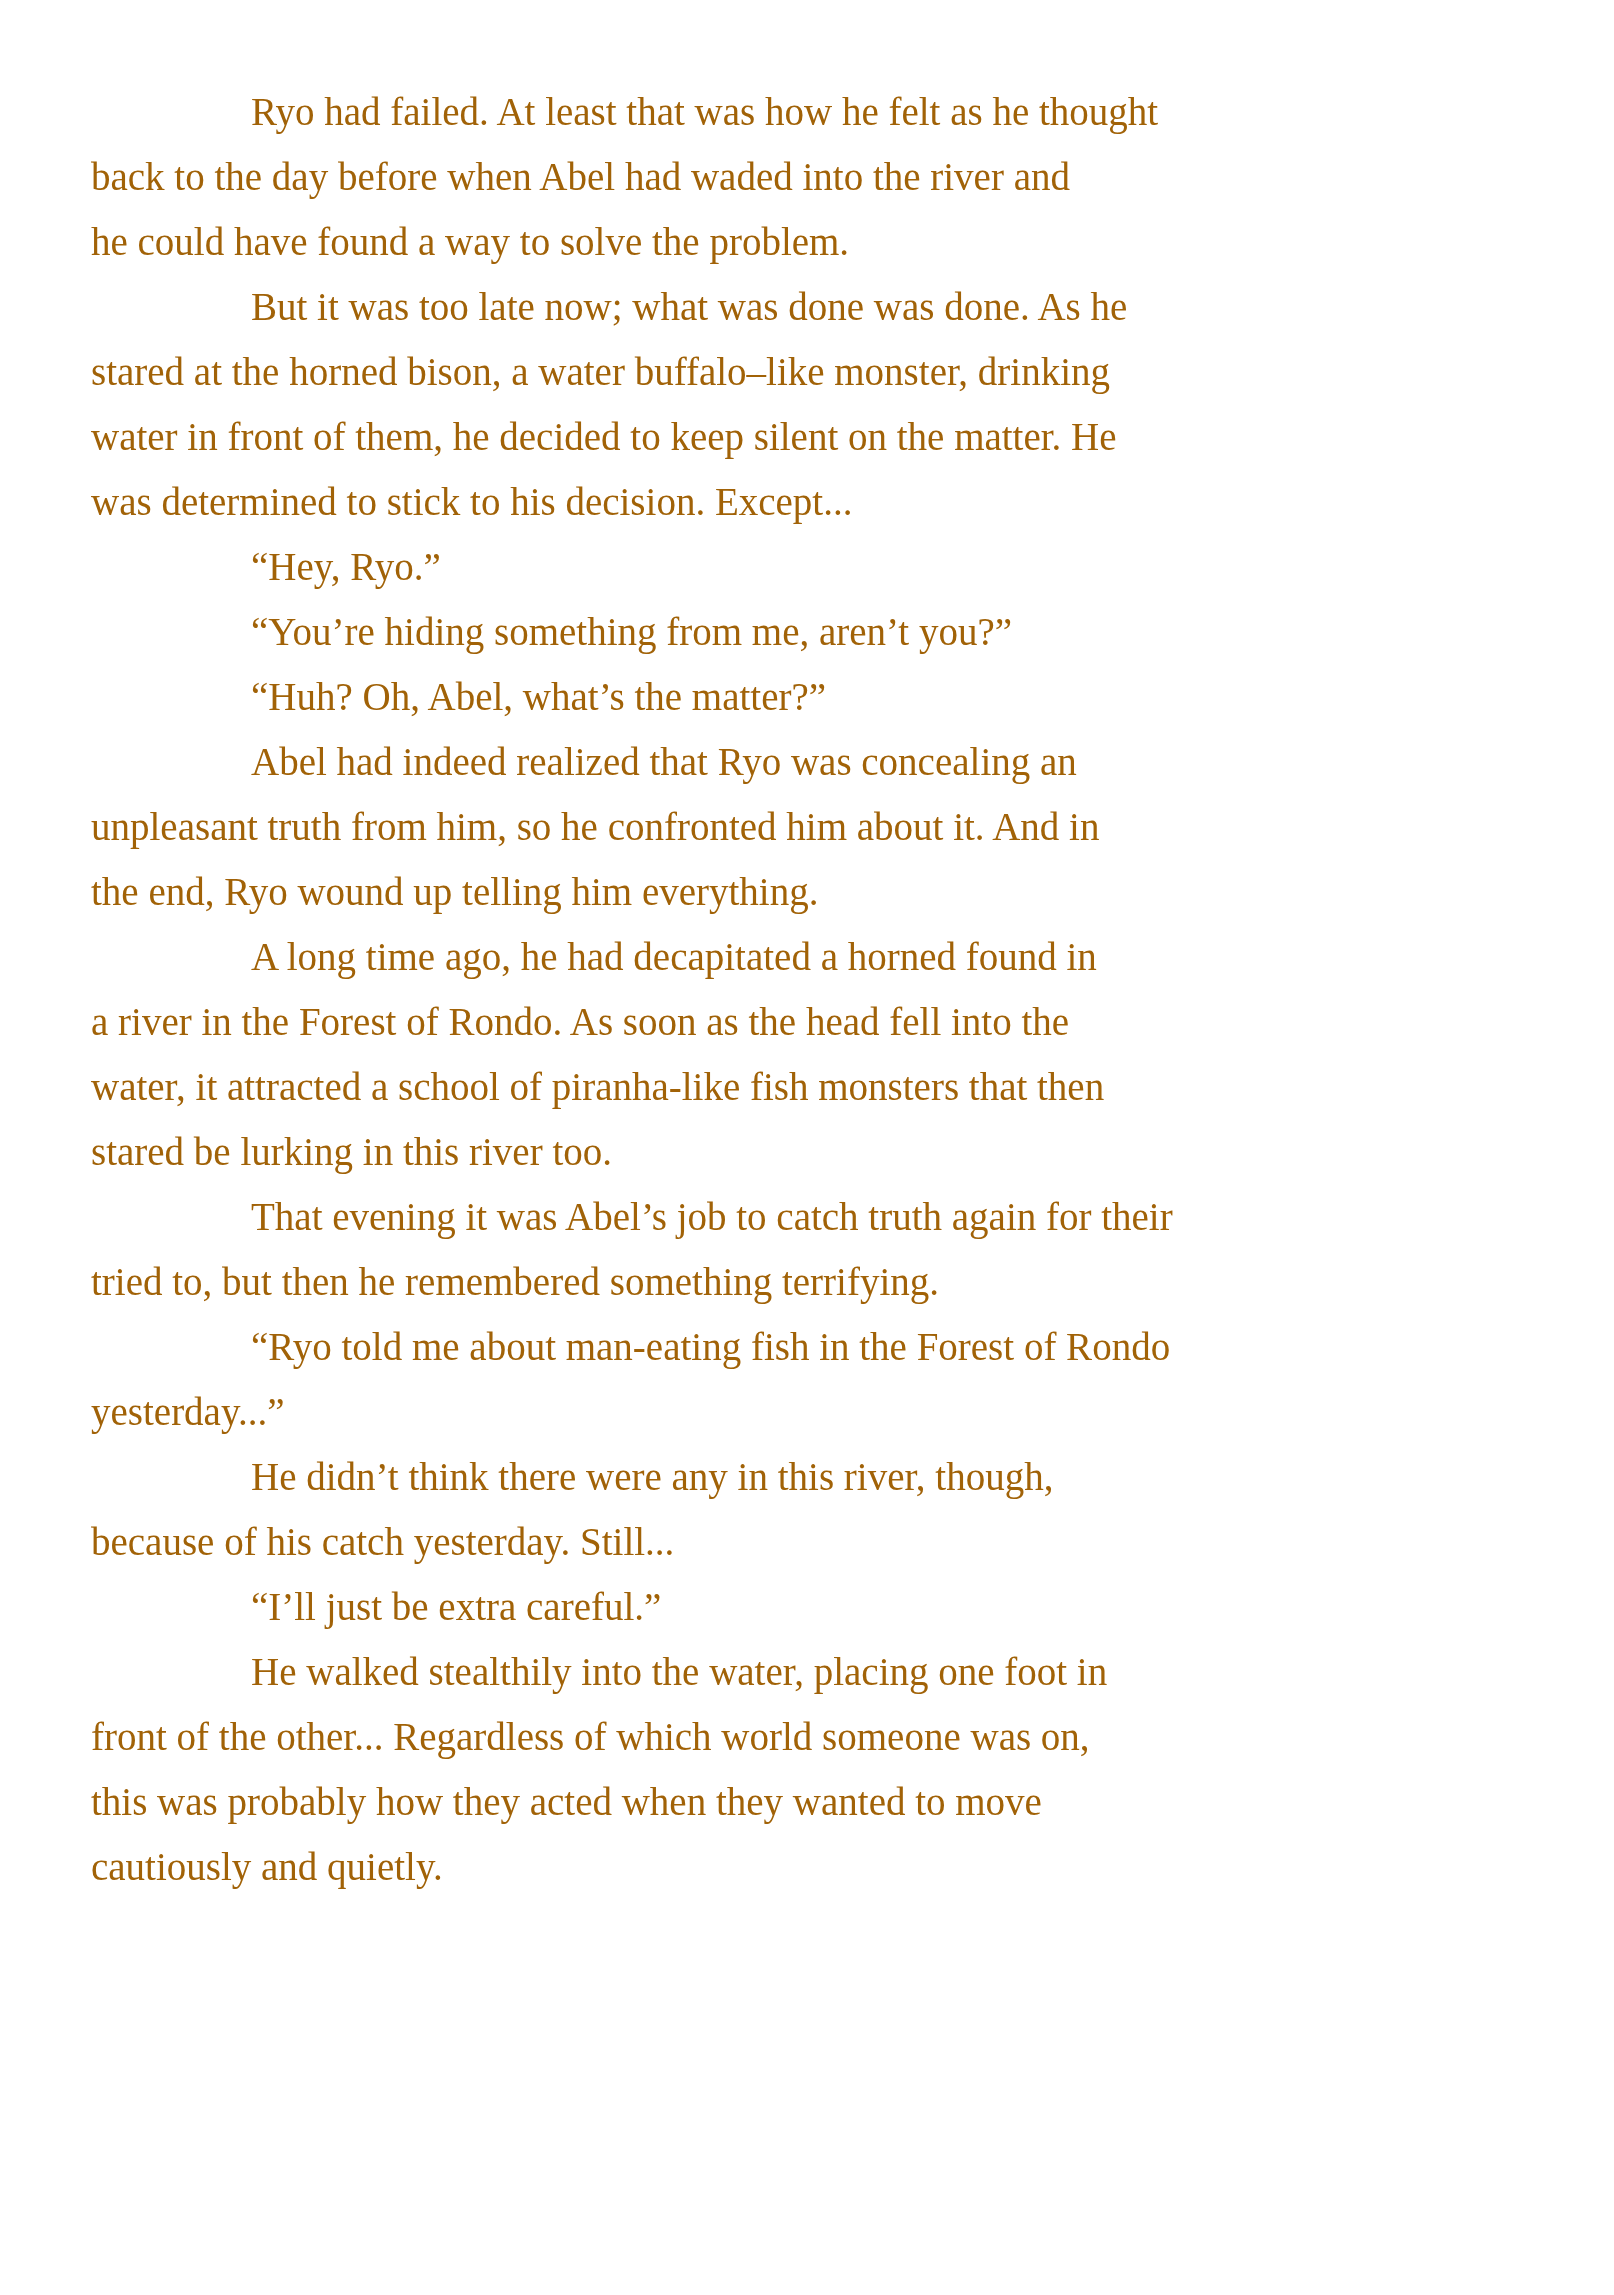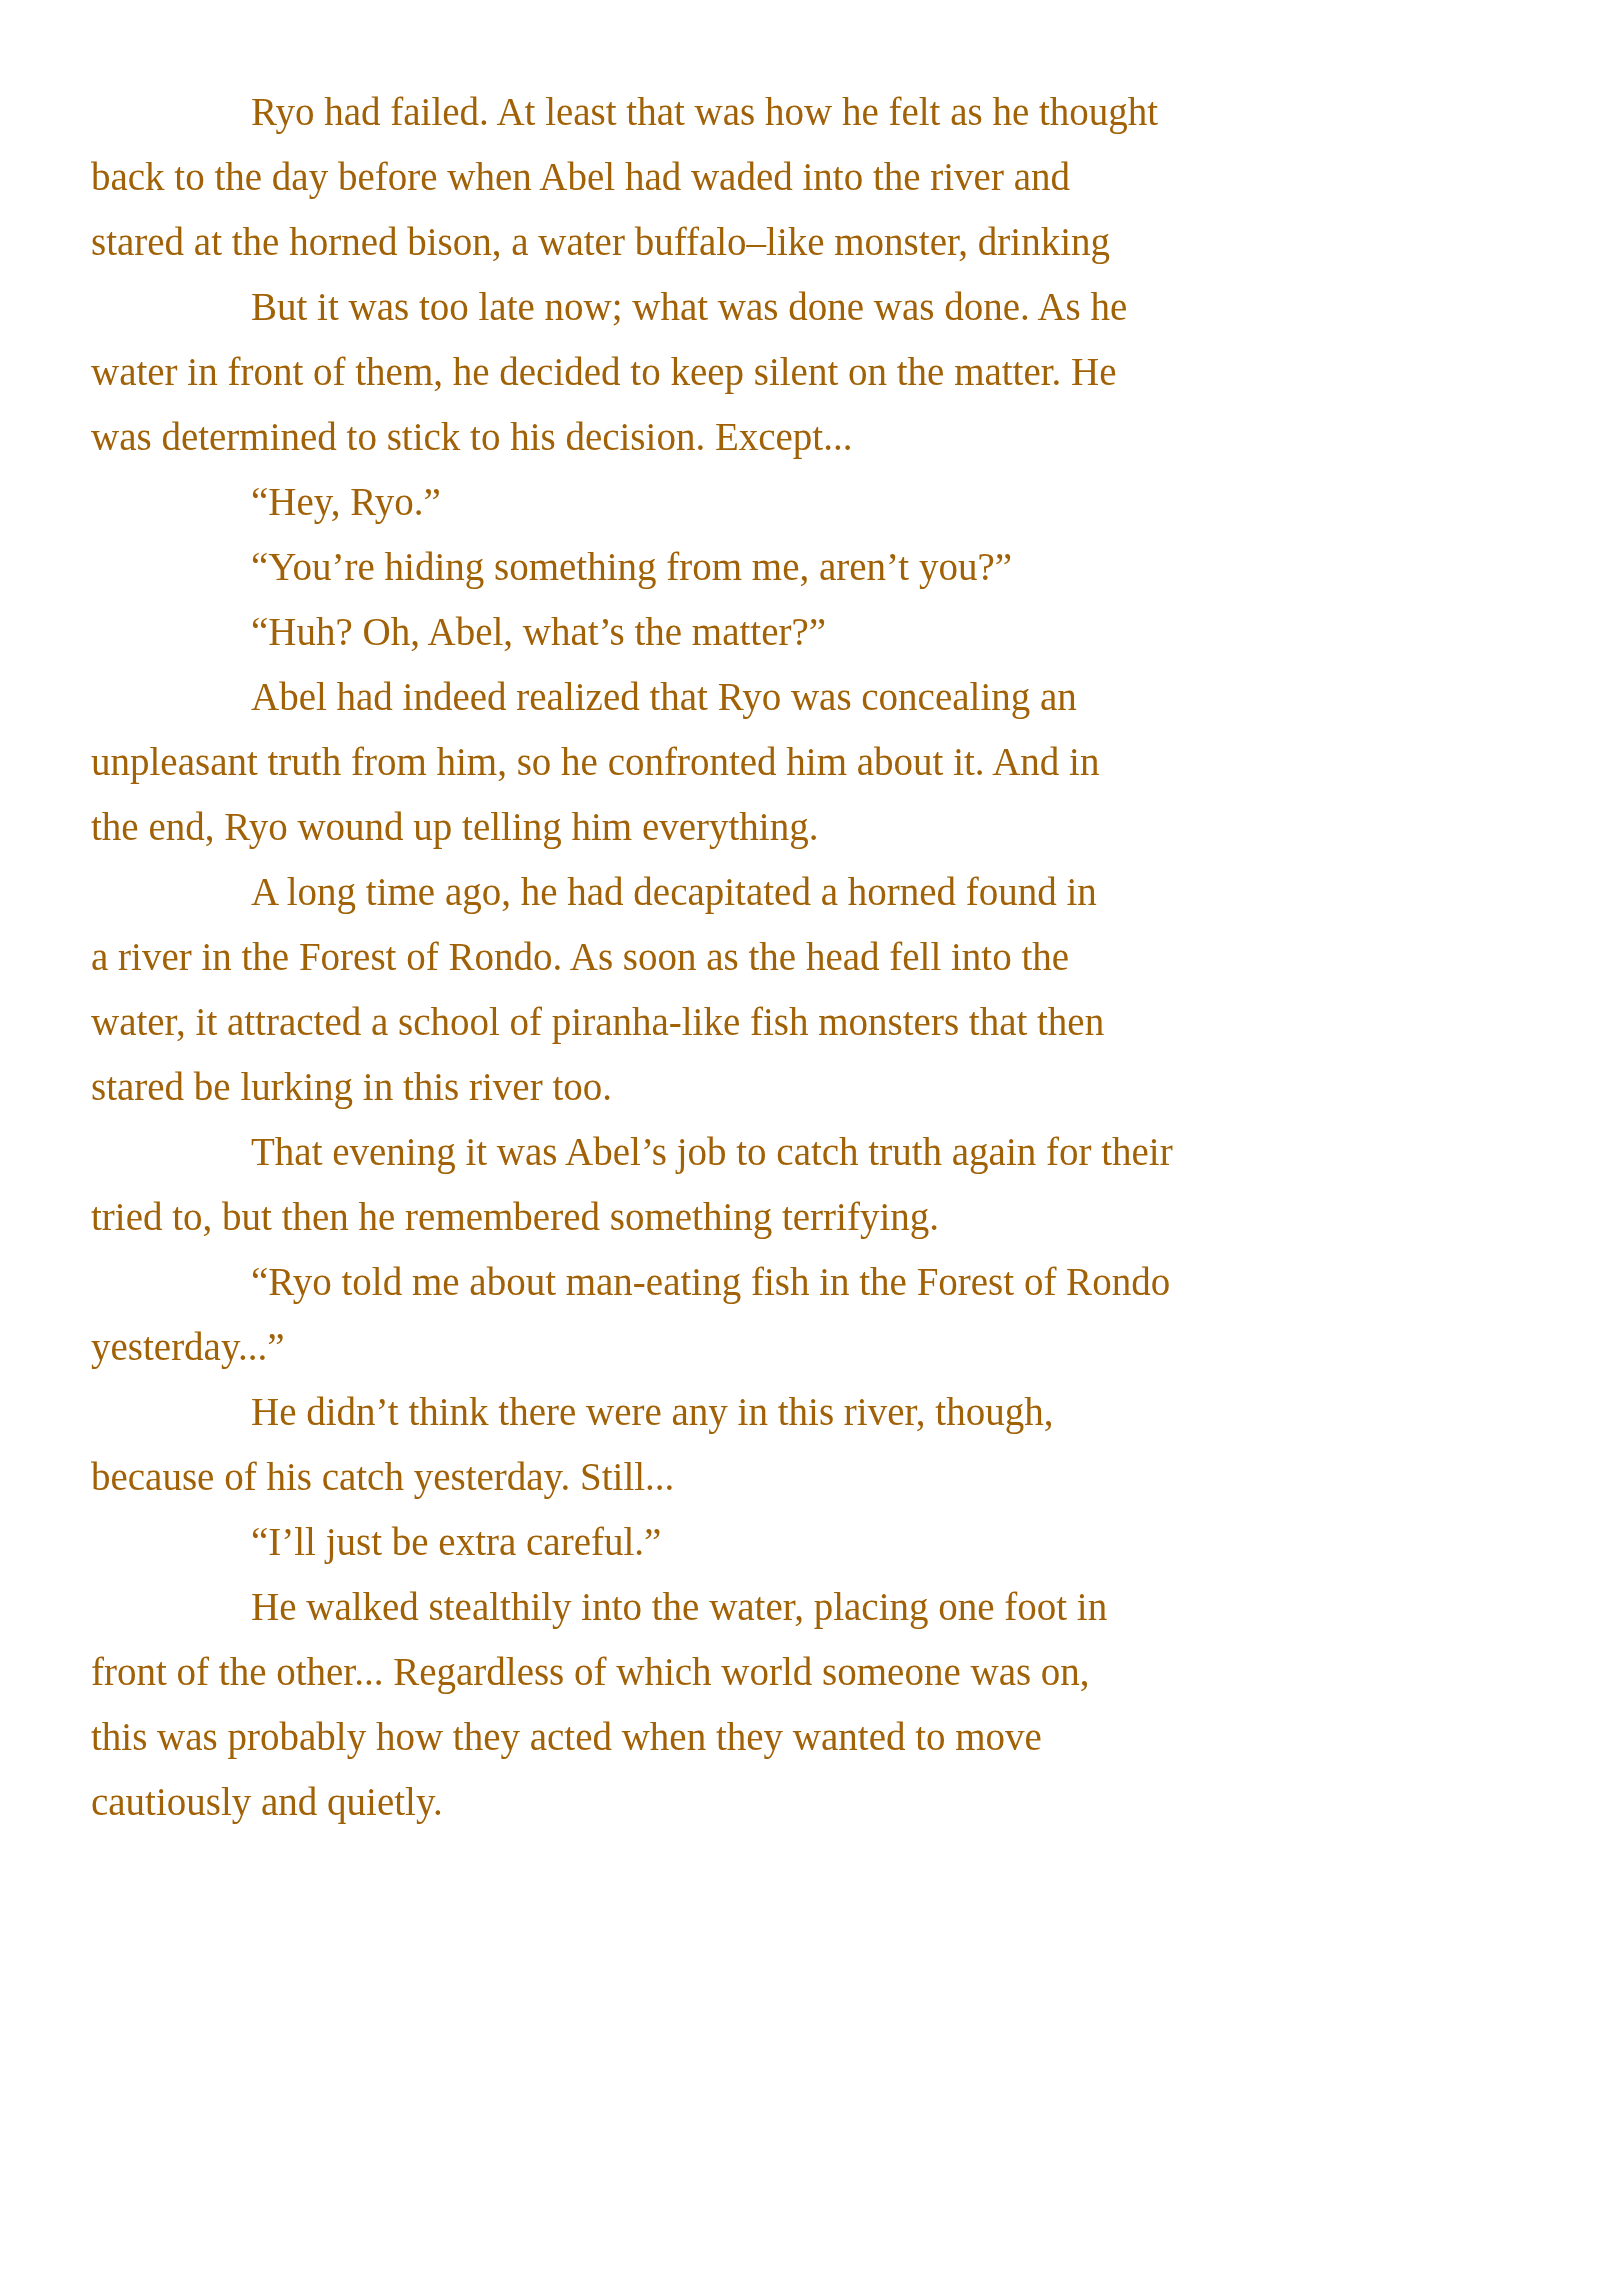"he could have found a" span.line { html: none -> <span>he could have found a way to solve the problem.</span> }
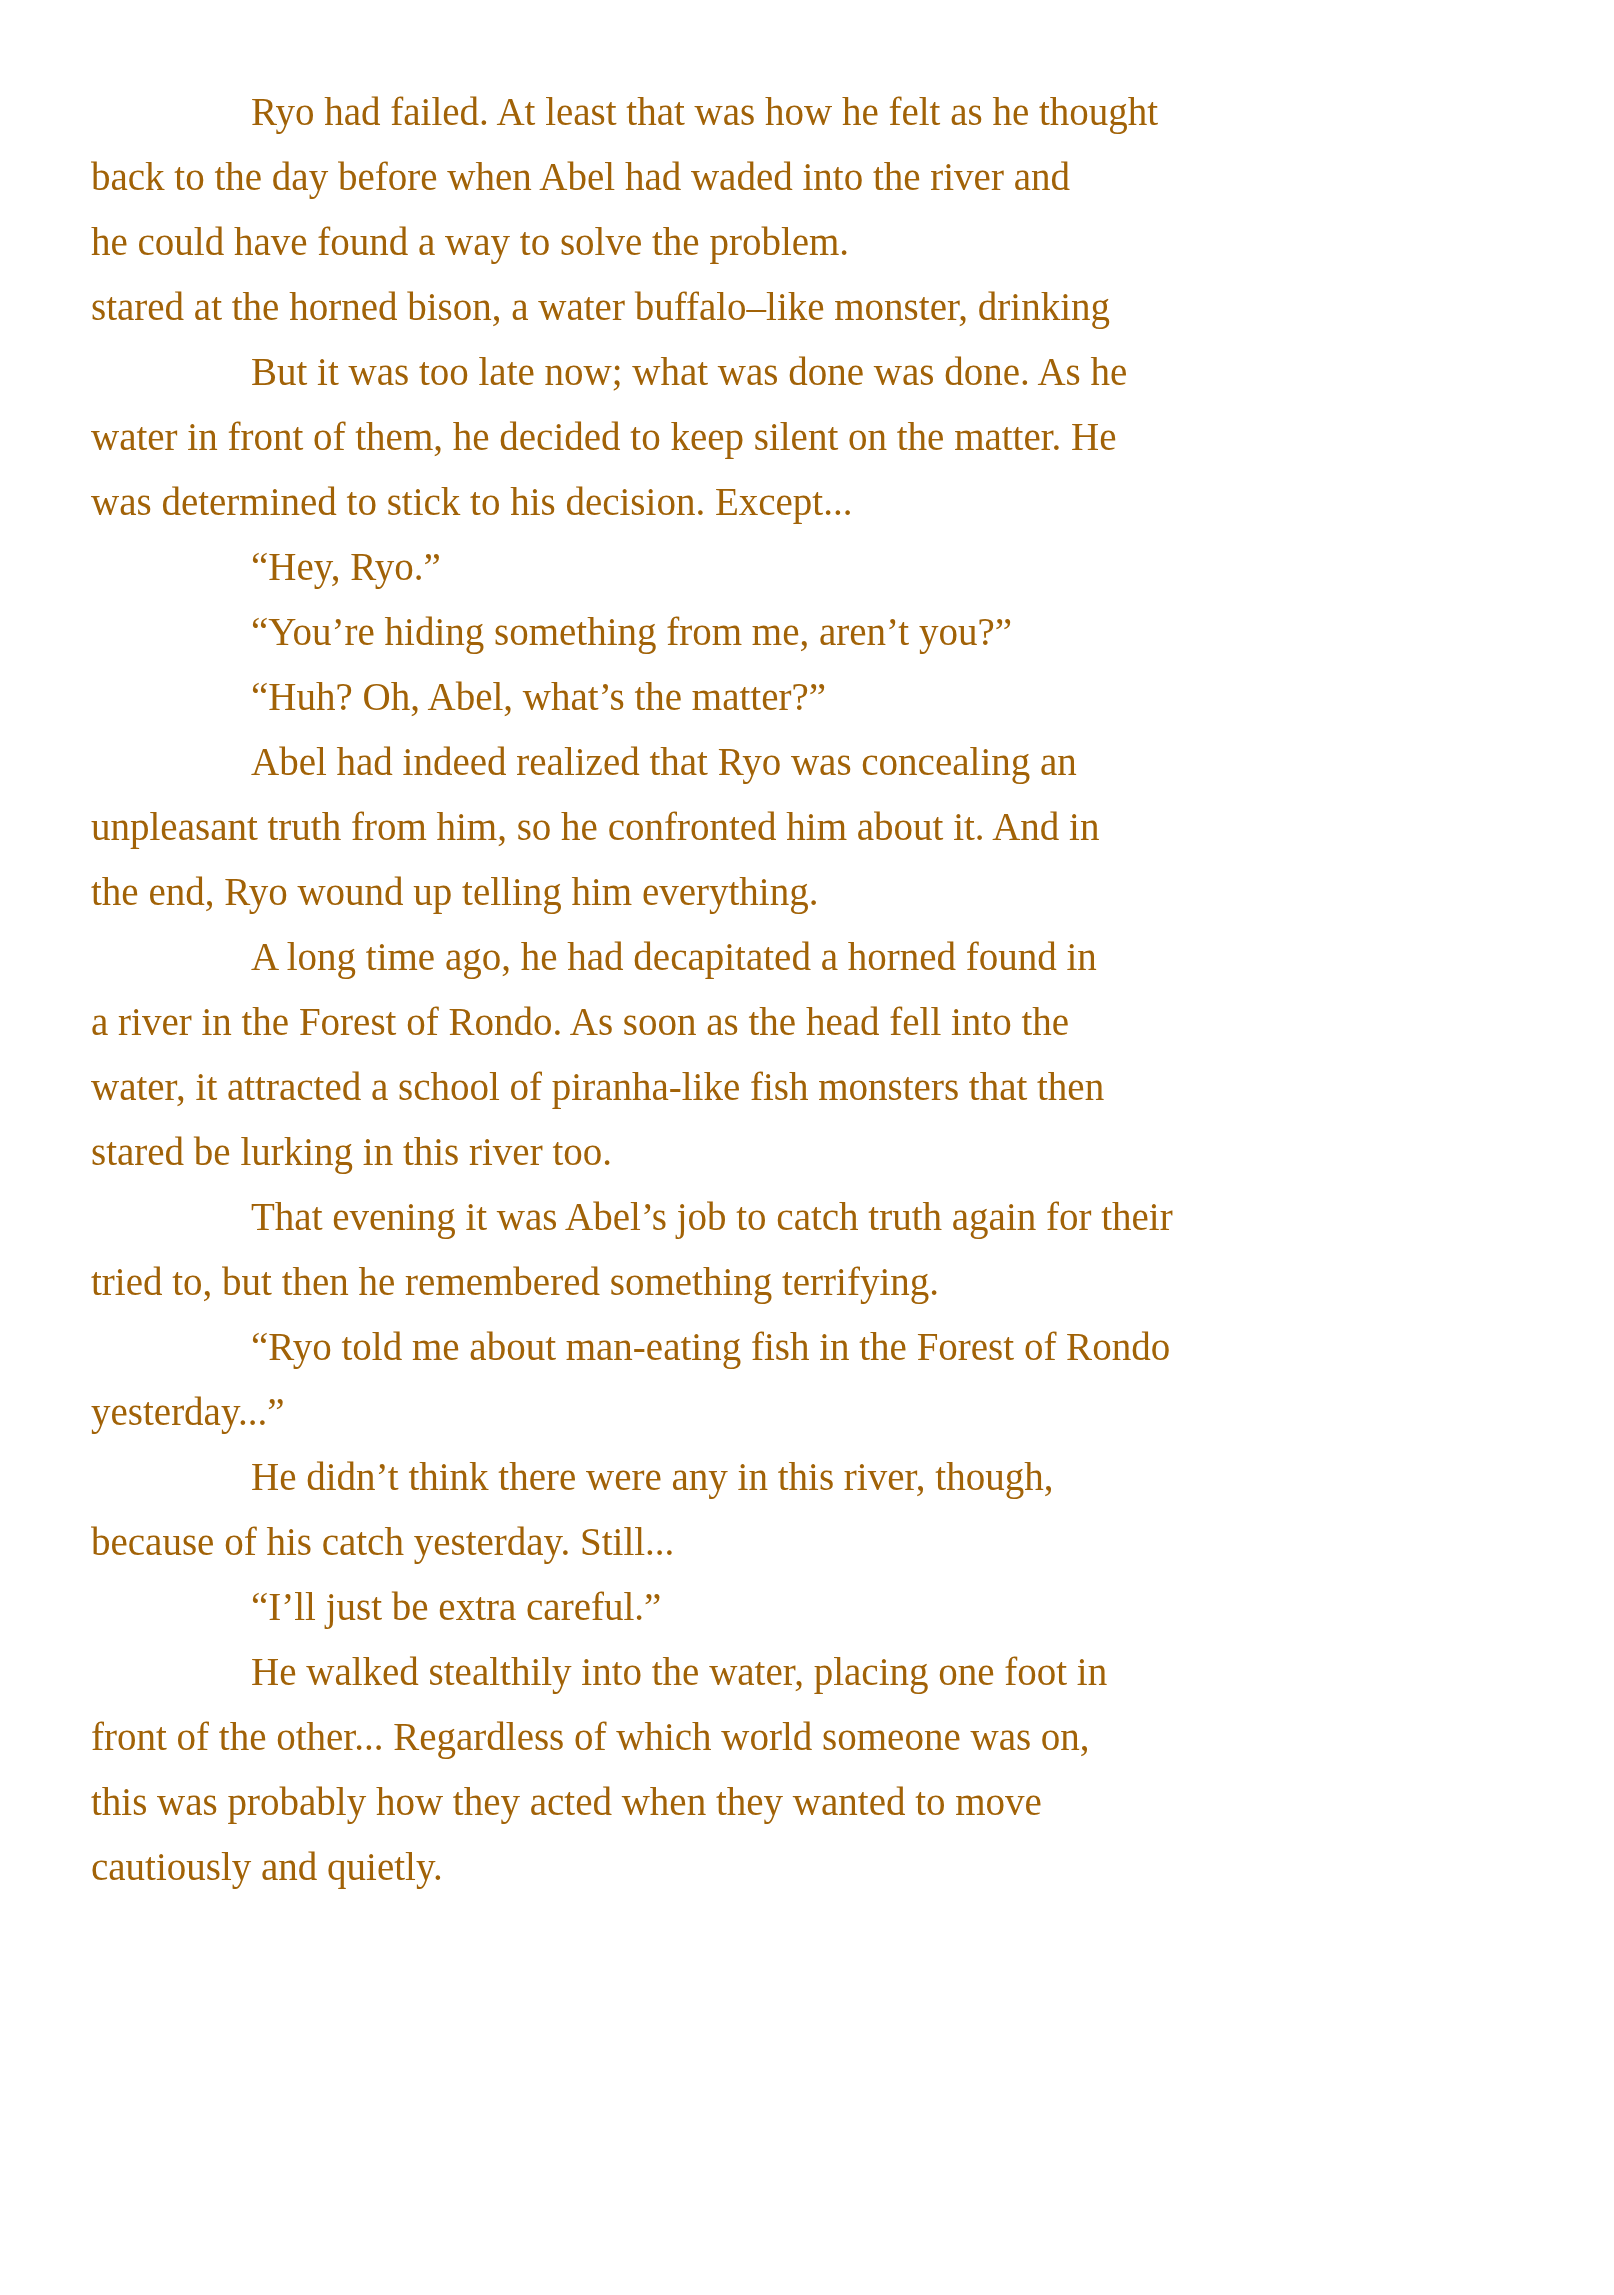"stared at the horned bison," span.line { order: before "But it was too late" -> after "But it was too late" }
